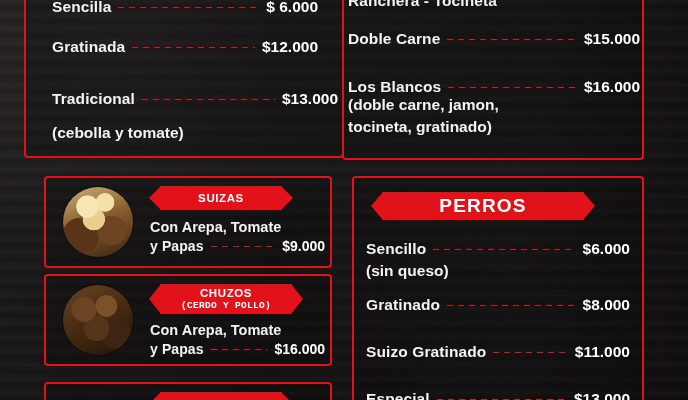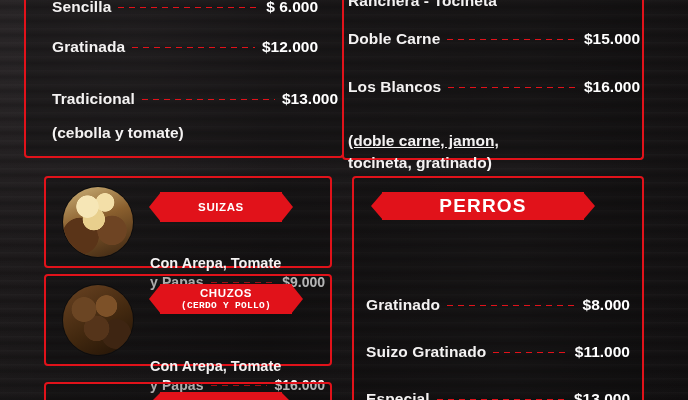"(doble carne, jamon," div.sub { text-decoration: underline -> none }
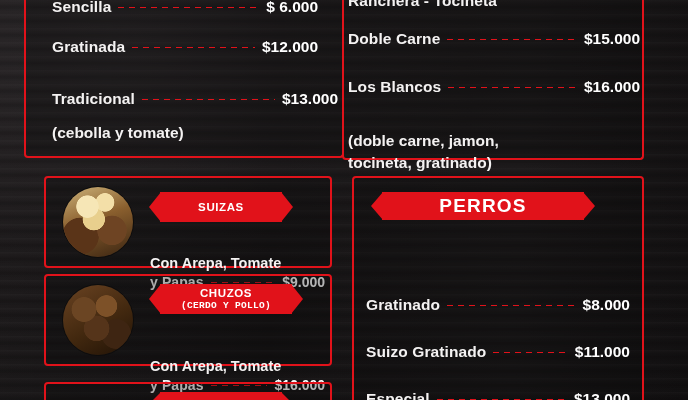"SUIZAS" div.ribbon { height: 30px -> 24px; top: 192px -> 186px }
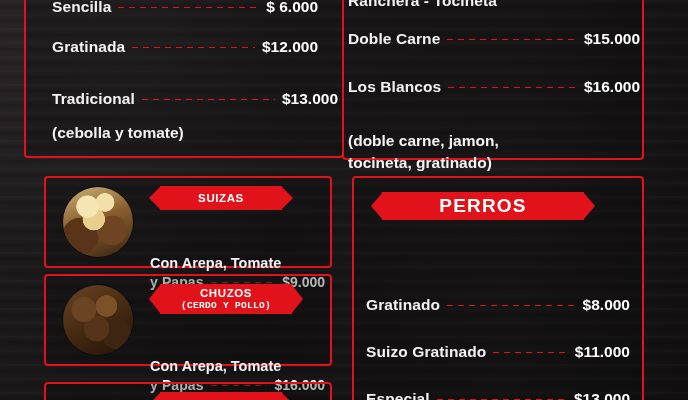"Con Arepa, Tomate" .sub { margin-top: 36px -> none }
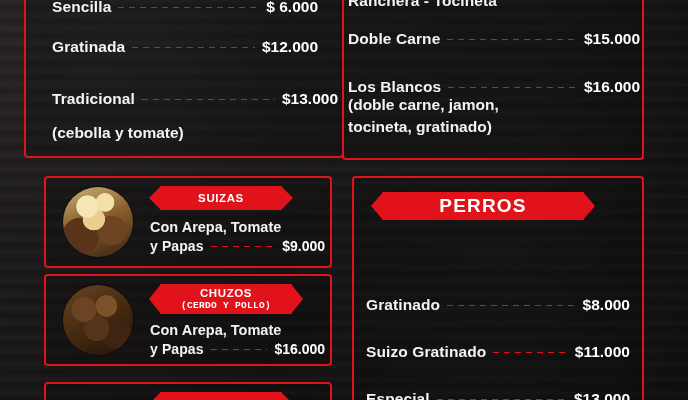"Sencillo" div { html: none -> <div> <div> <span>Sencillo</span> <span></span> <span>$6.000</span> </div> <div>(sin queso)</div> </div> }
